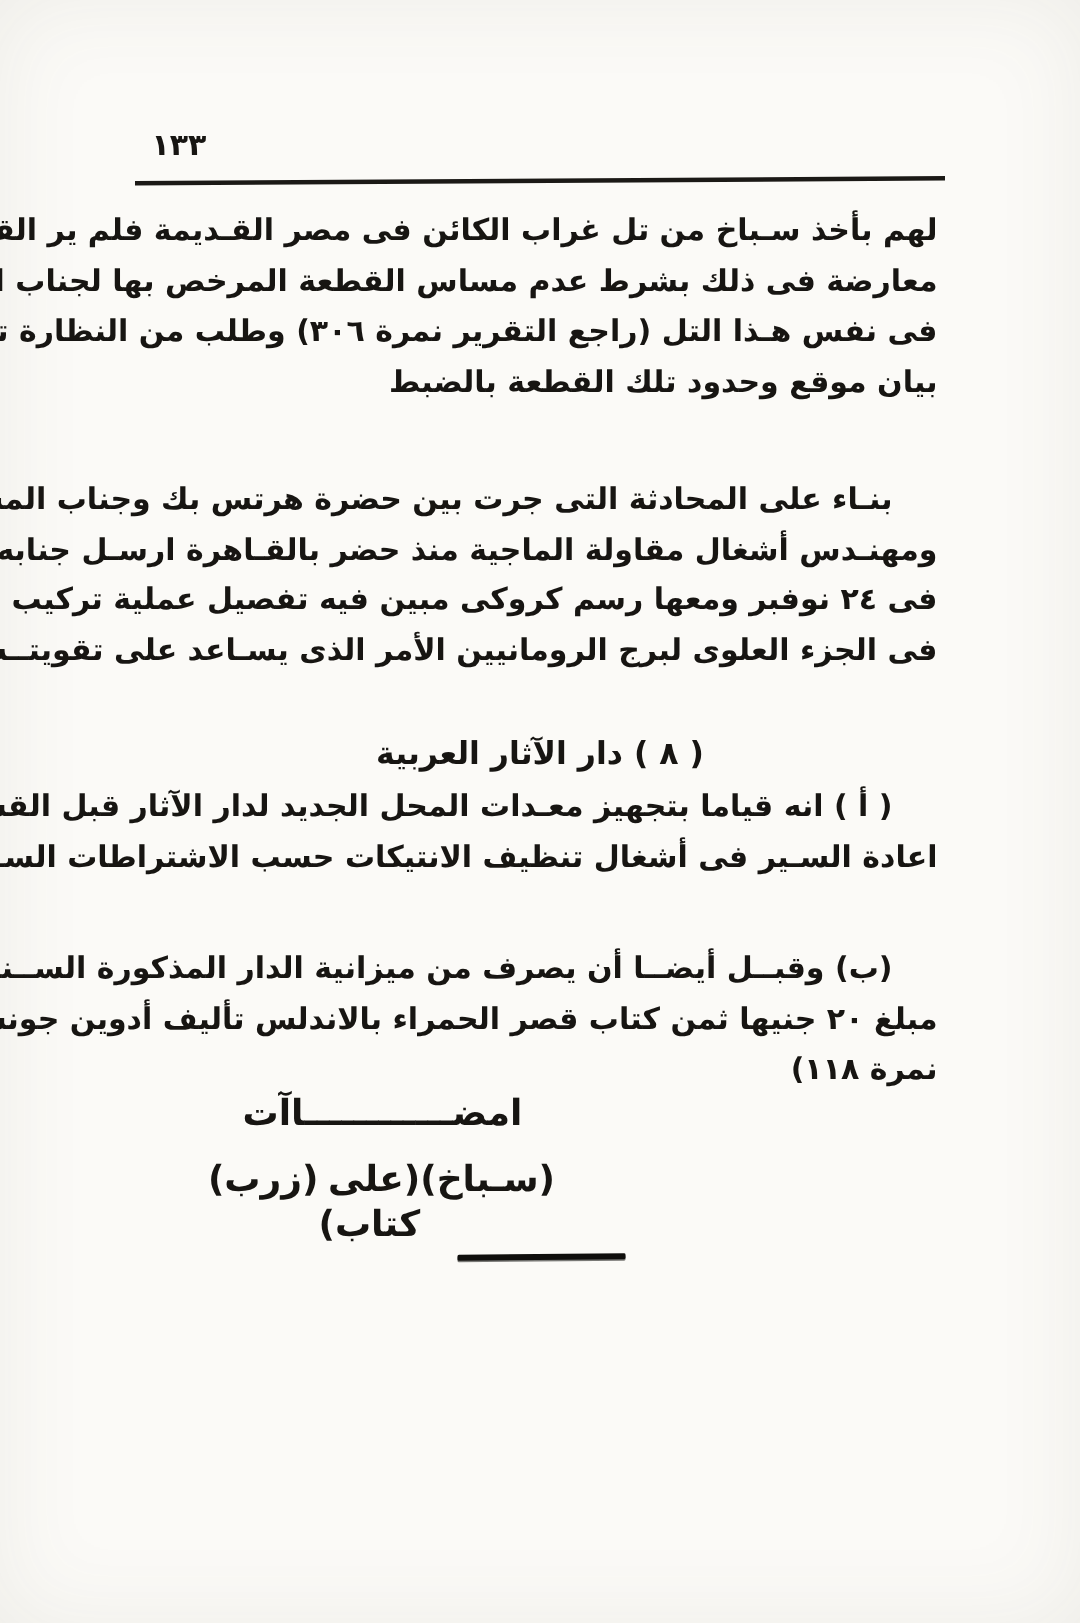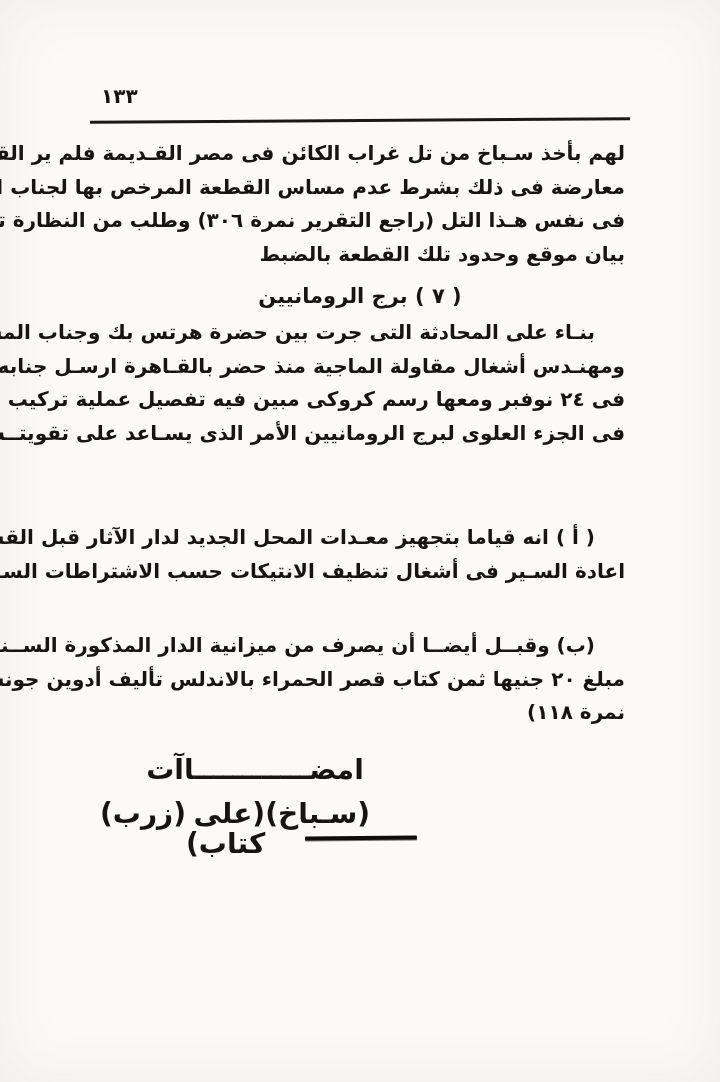"( ٧ ) برج الرومانيين" div.content-abs { html: <div>( ٧ ) برج الرومانيين</div> -> none }
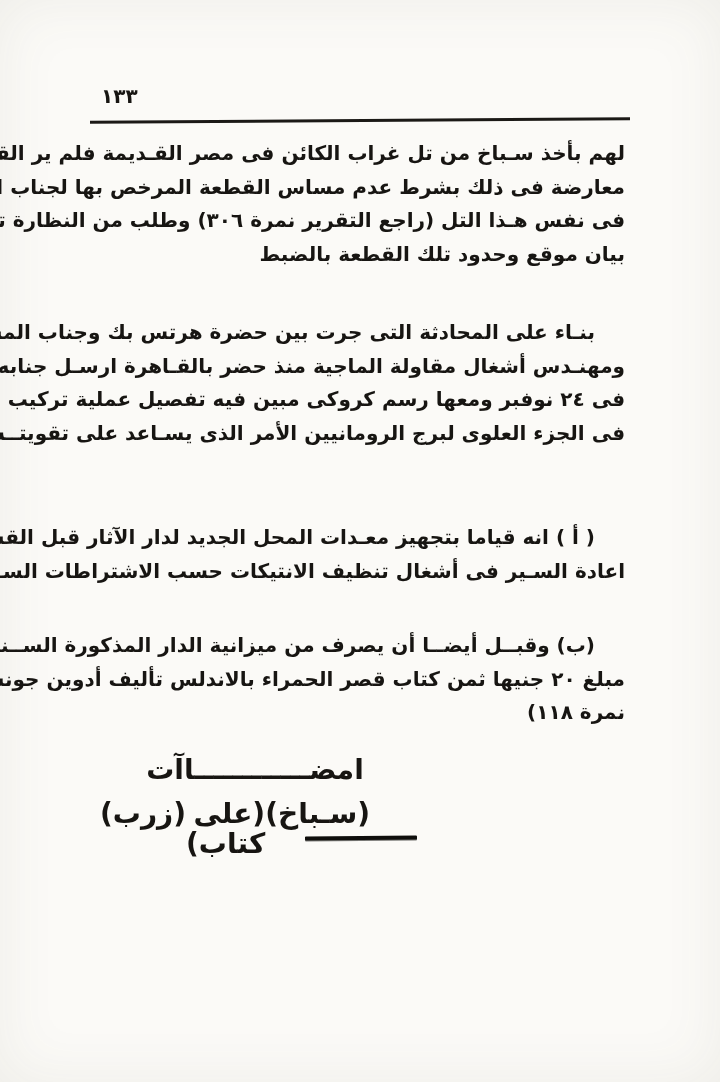"( ٨ ) دار الآثار" div.content-abs { html: none -> <div>( ٨ ) دار الآثار العربية</div> }
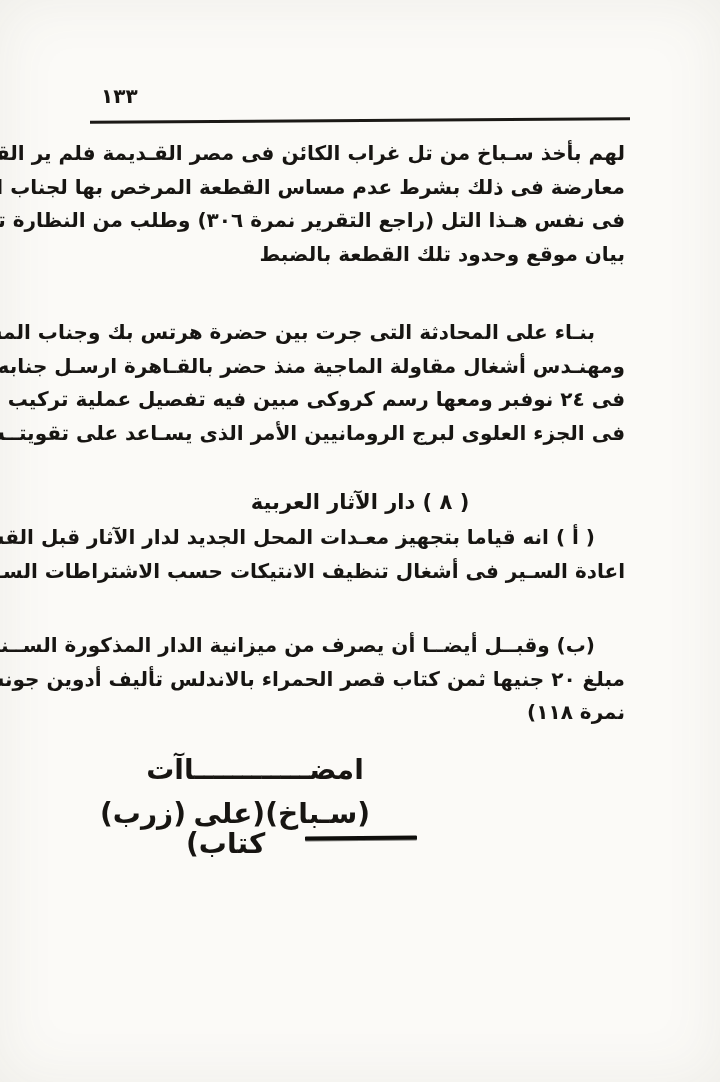"امضــــــــــــاآت" .sig-block { font-size: 28px -> 24px; margin-top: 28px -> none }
